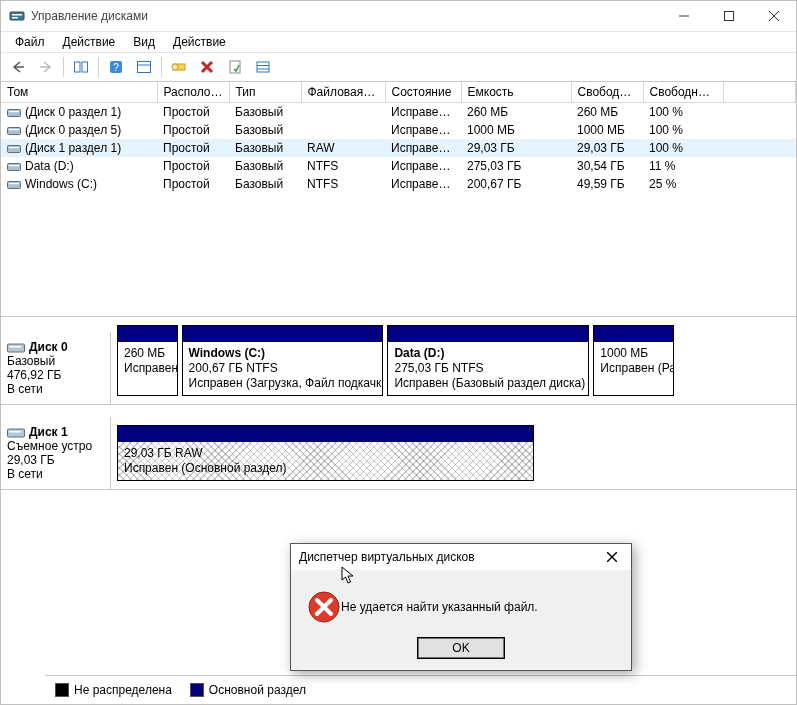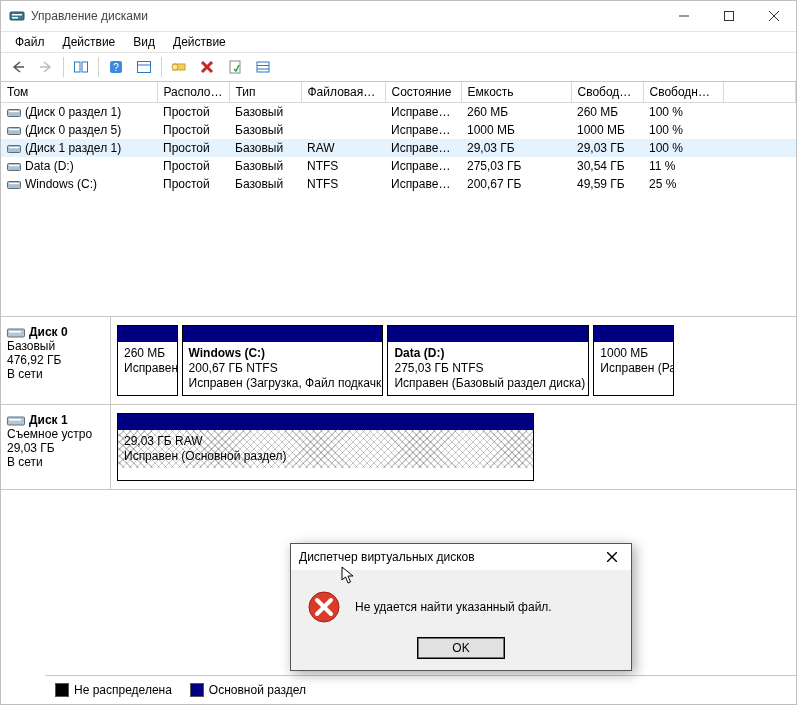"Диск 0" .disk-row { align-items: none -> flex-end }
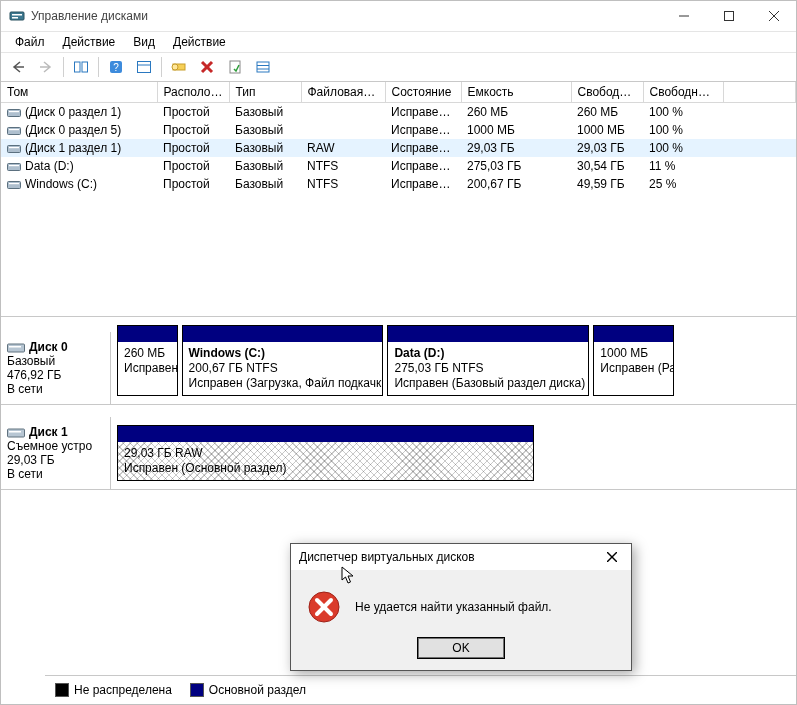"Не удается найти указанный файл." .dialog-body { gap: 14px -> none }
